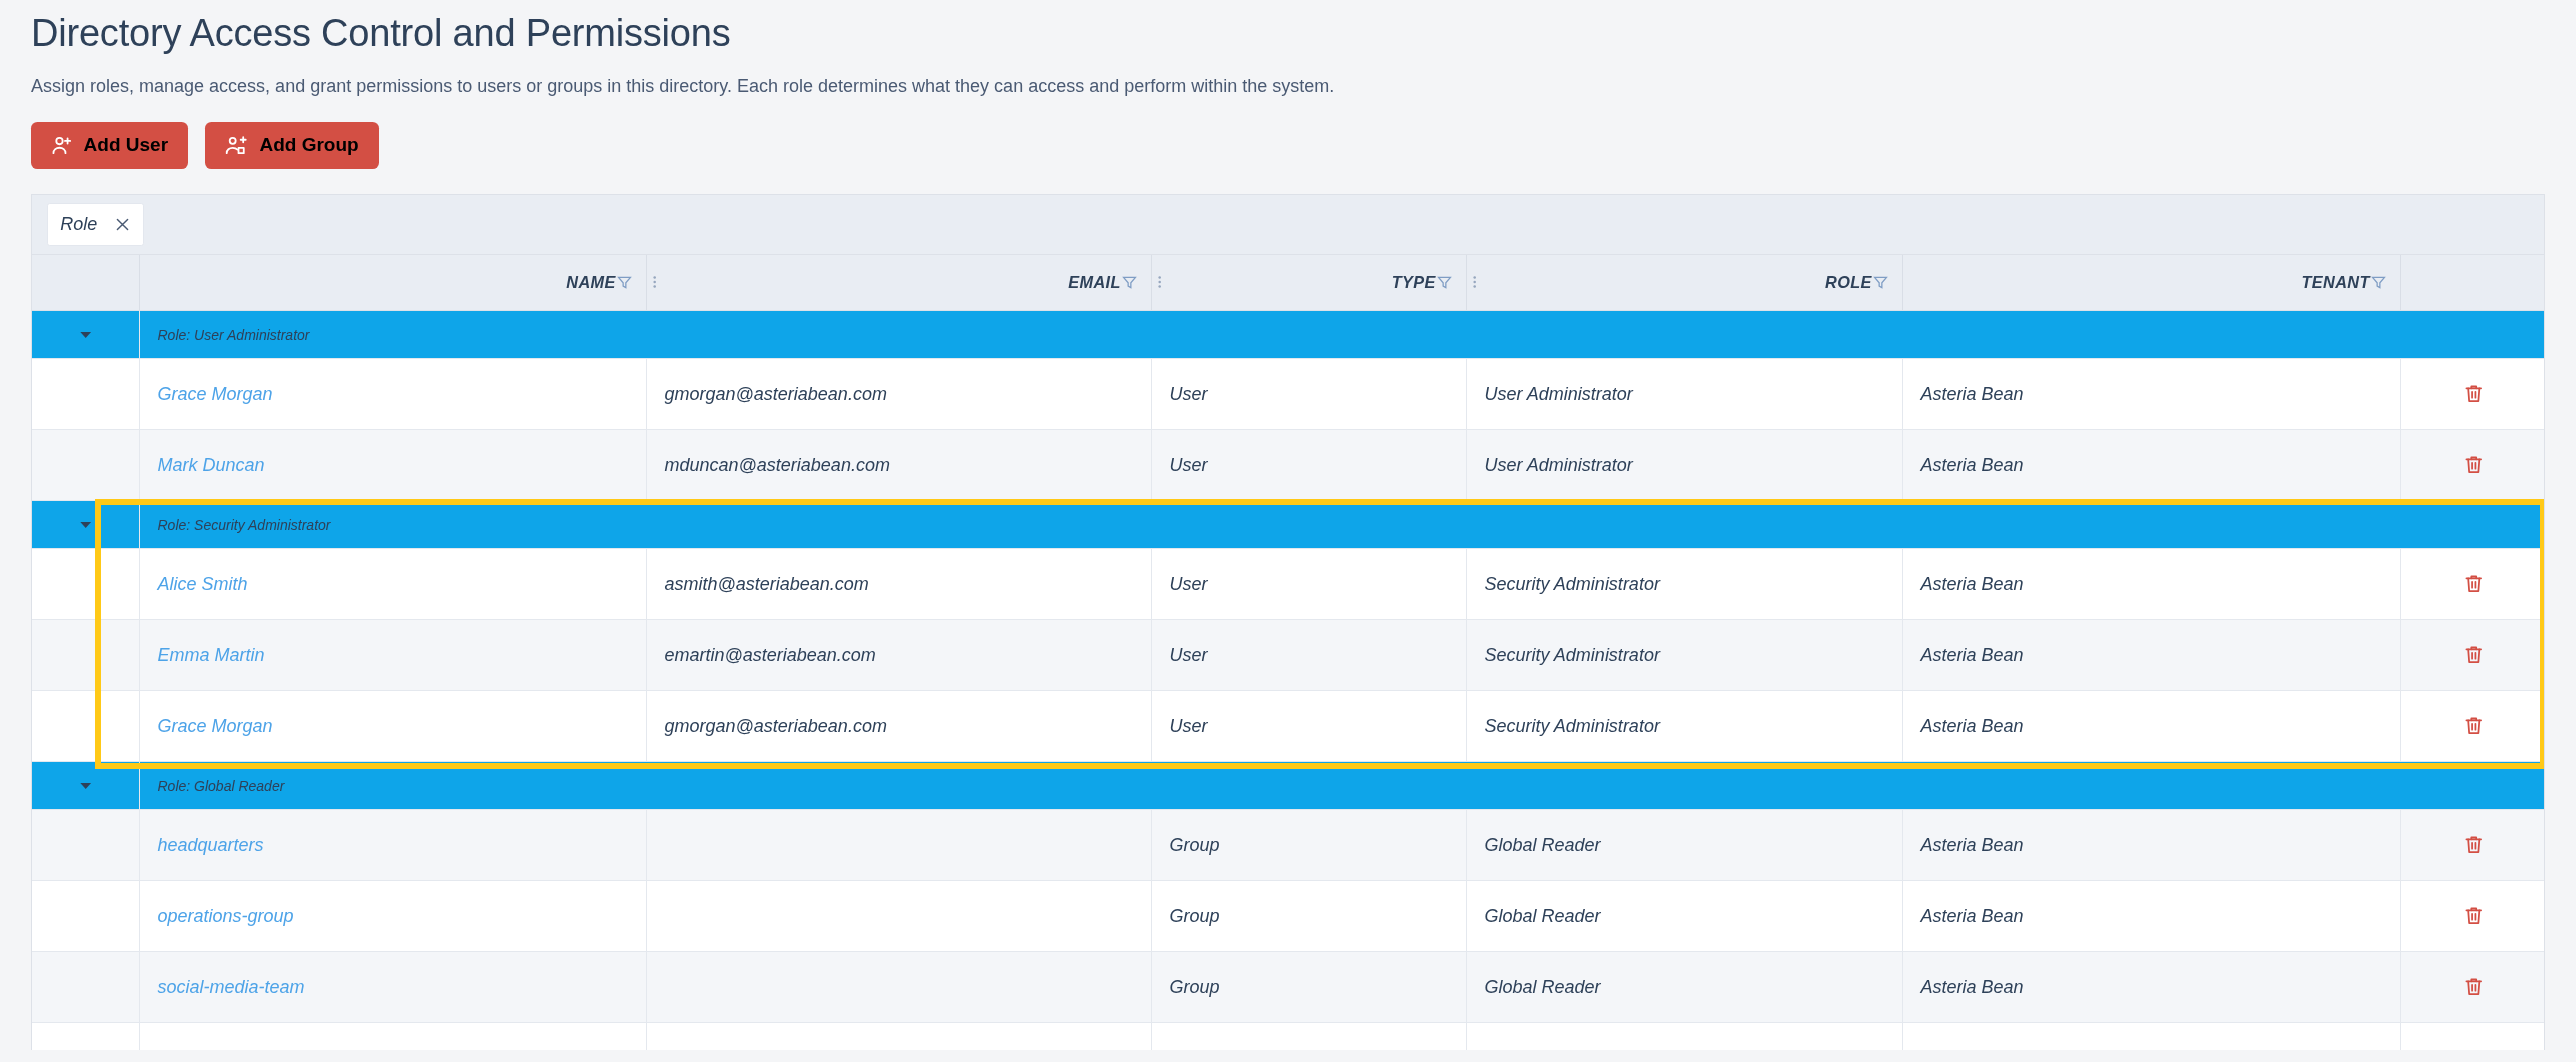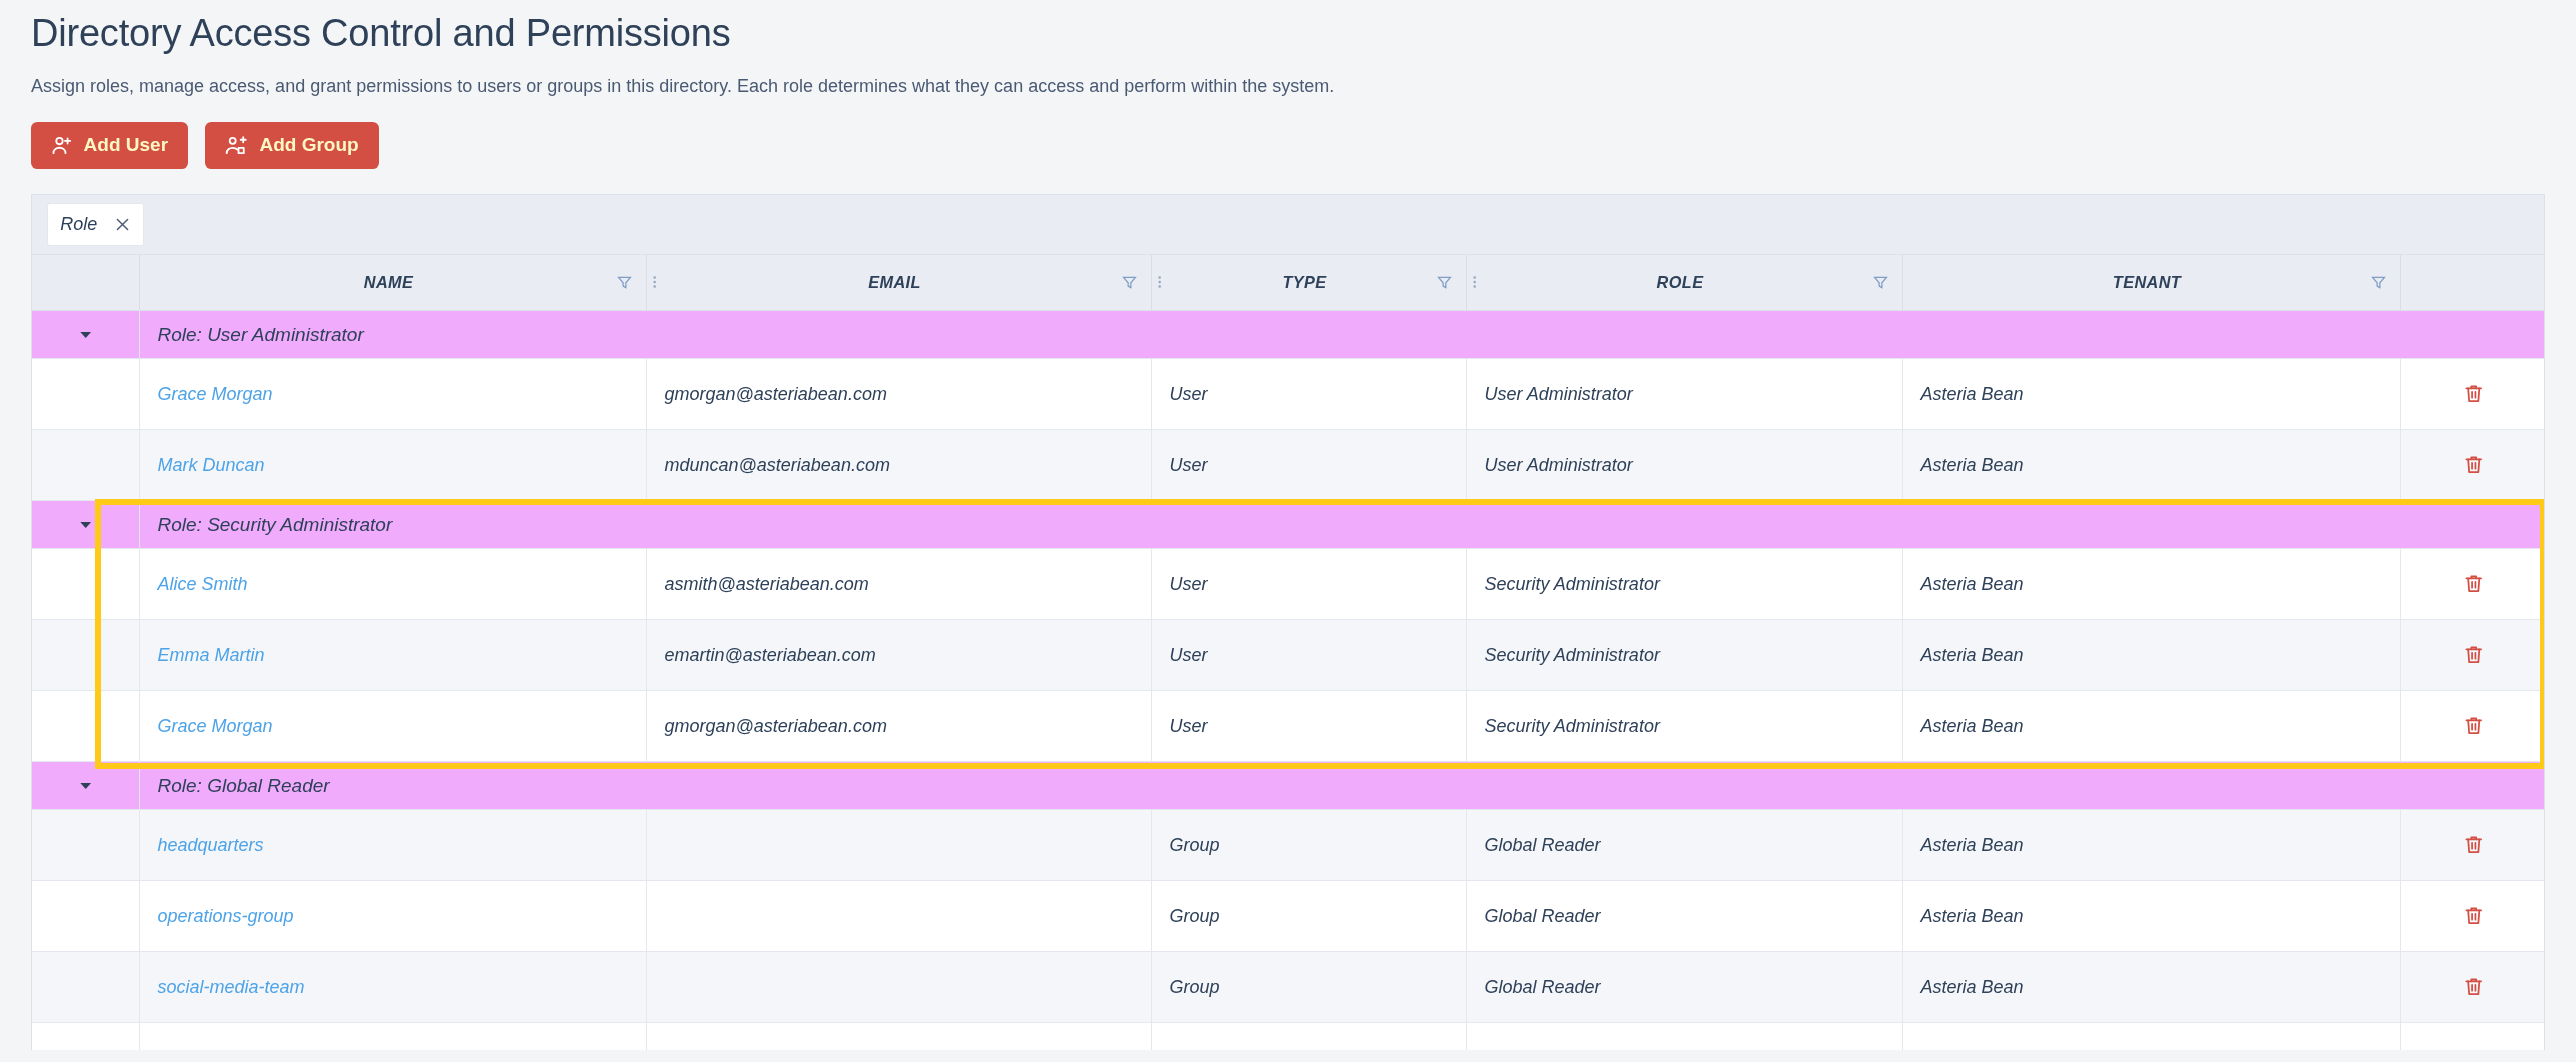"Add User" .btn { color: #fef9c3 -> #000000 }
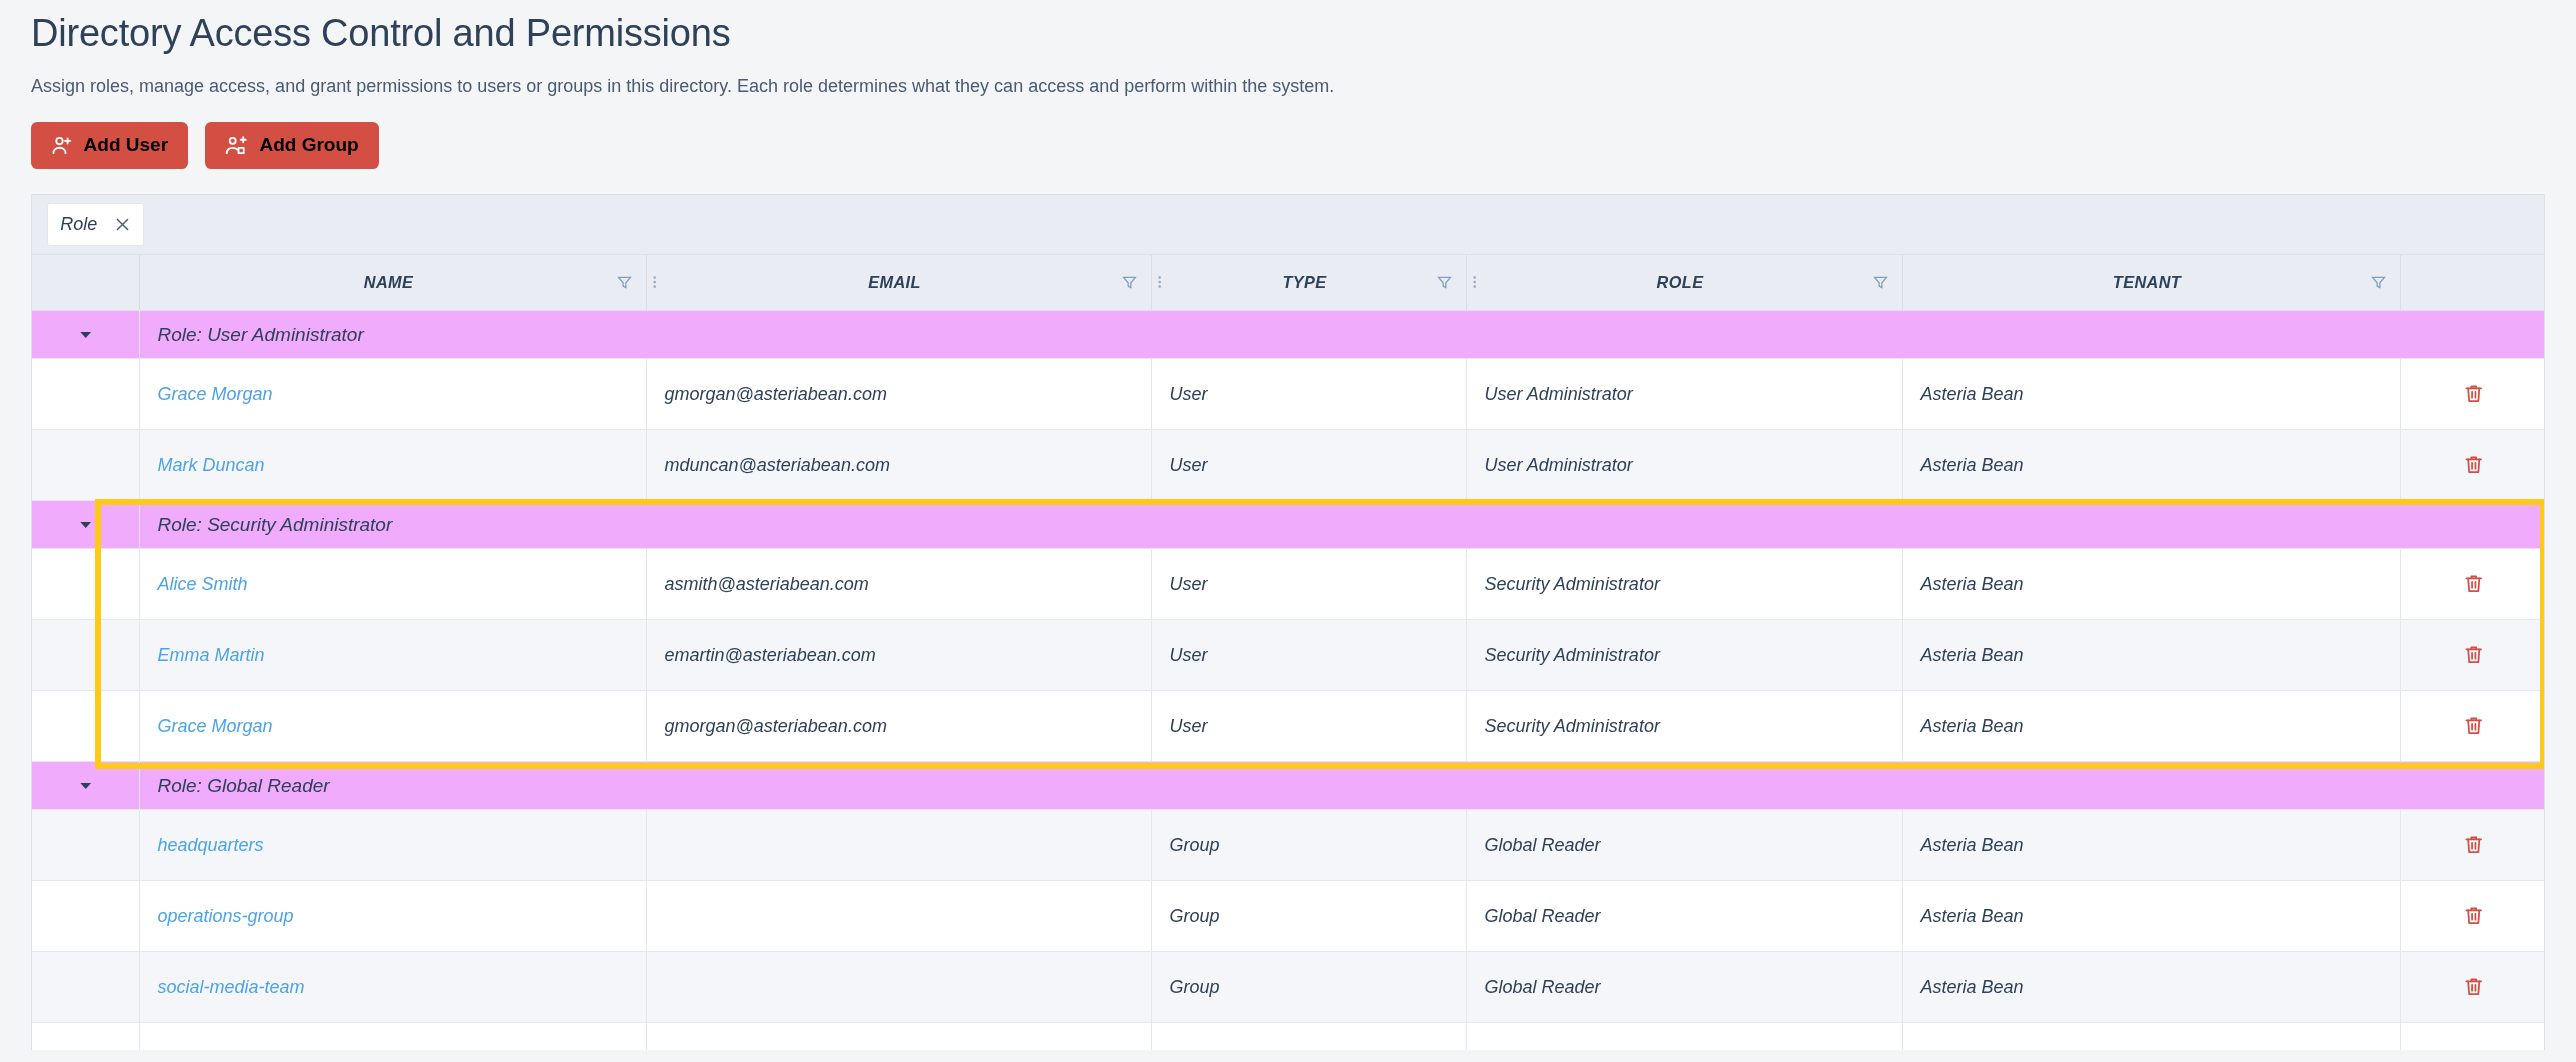"NAME" thead th { text-align: center -> right }
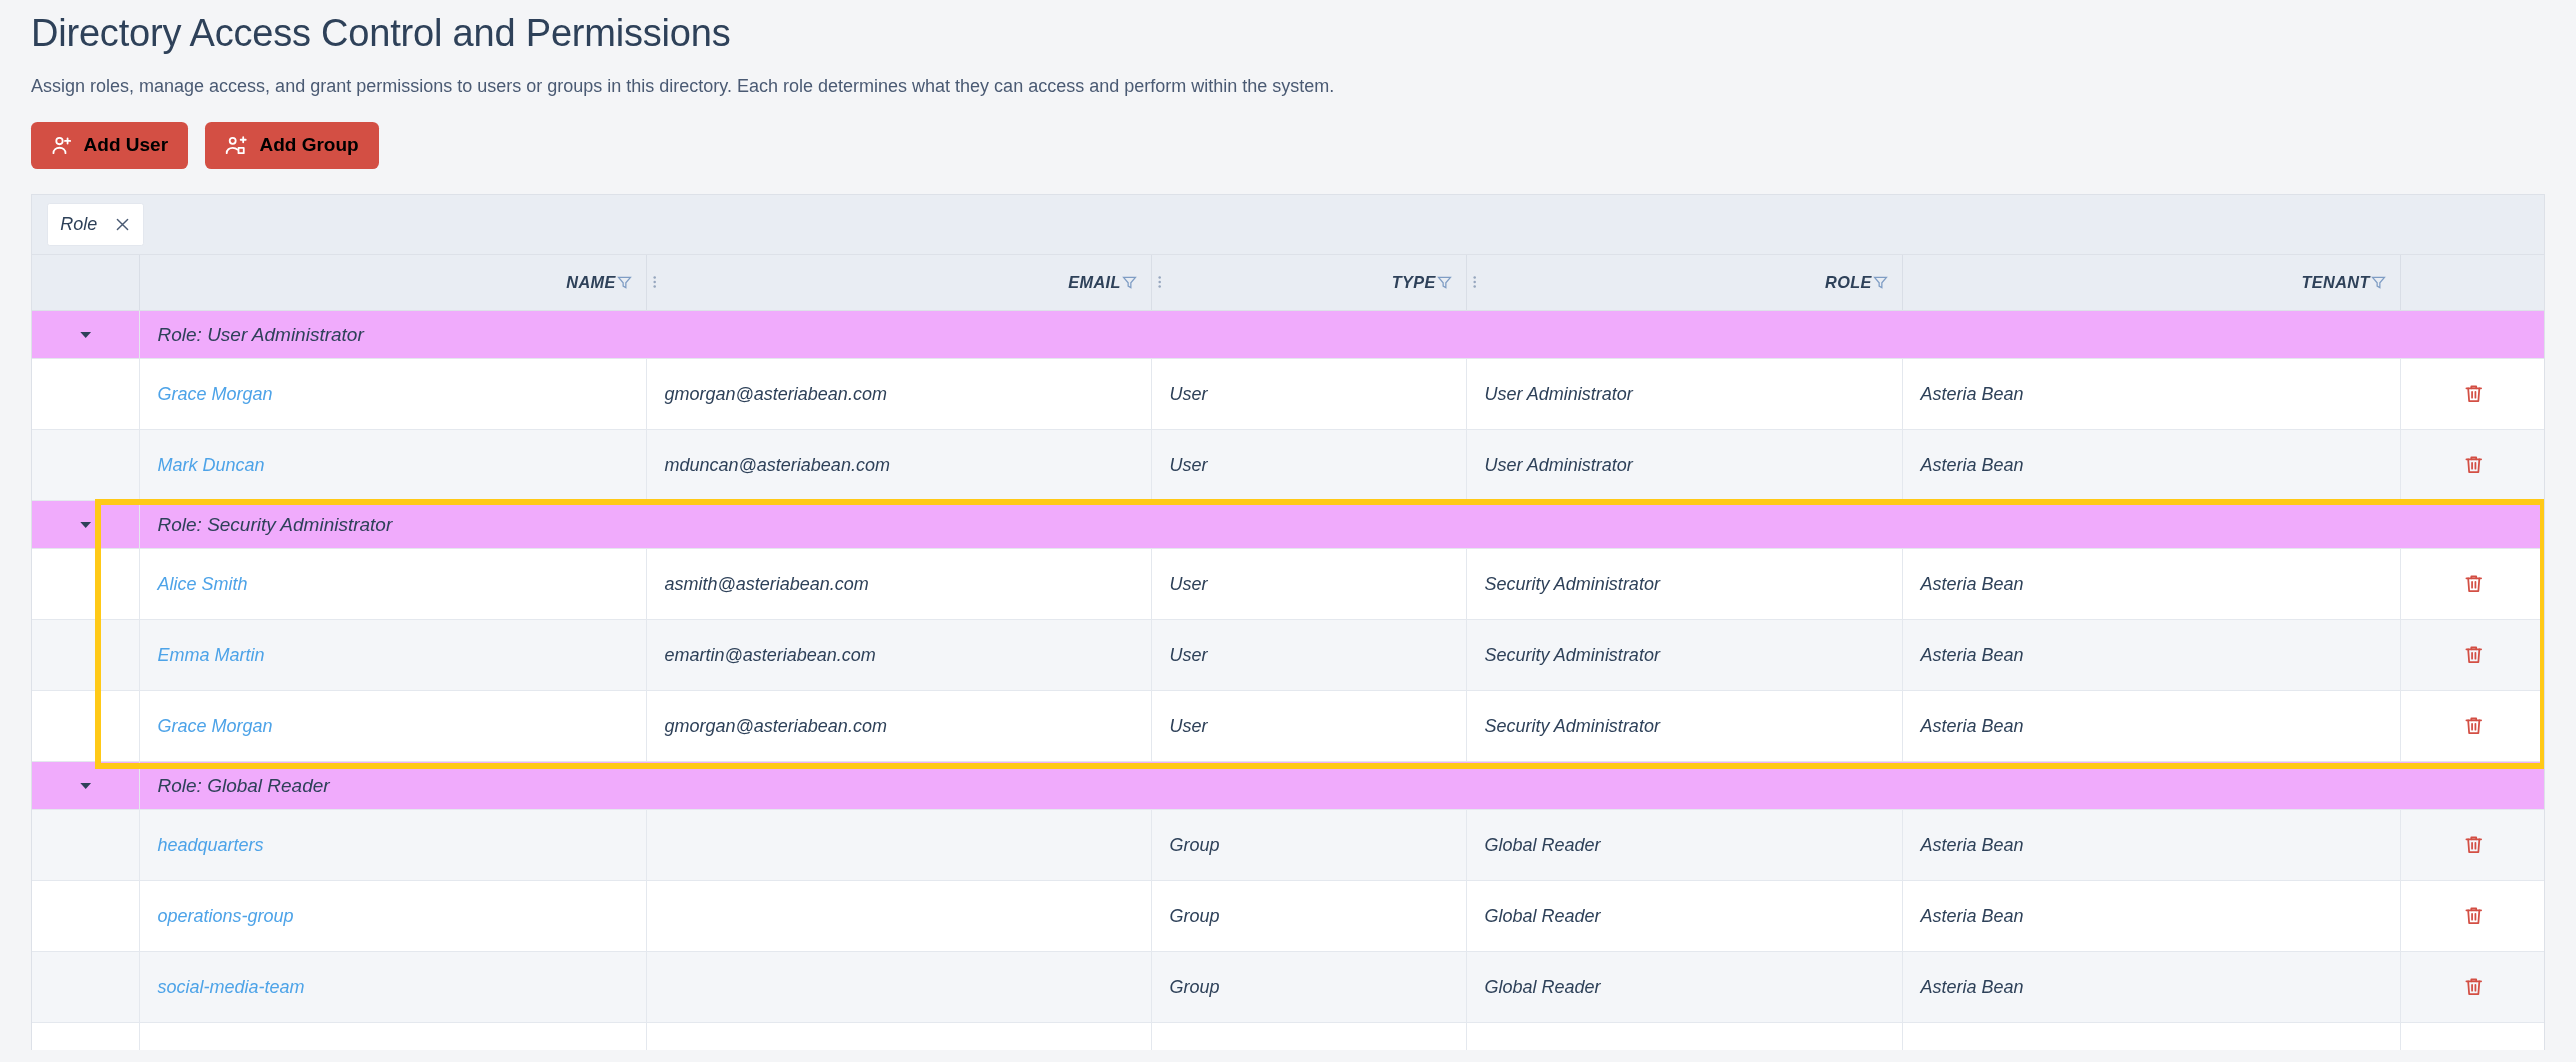"Role: User Administrator" tr.group-row td { background: #f0abfc -> #0ea5e9; font-size: 19px -> 14px }
